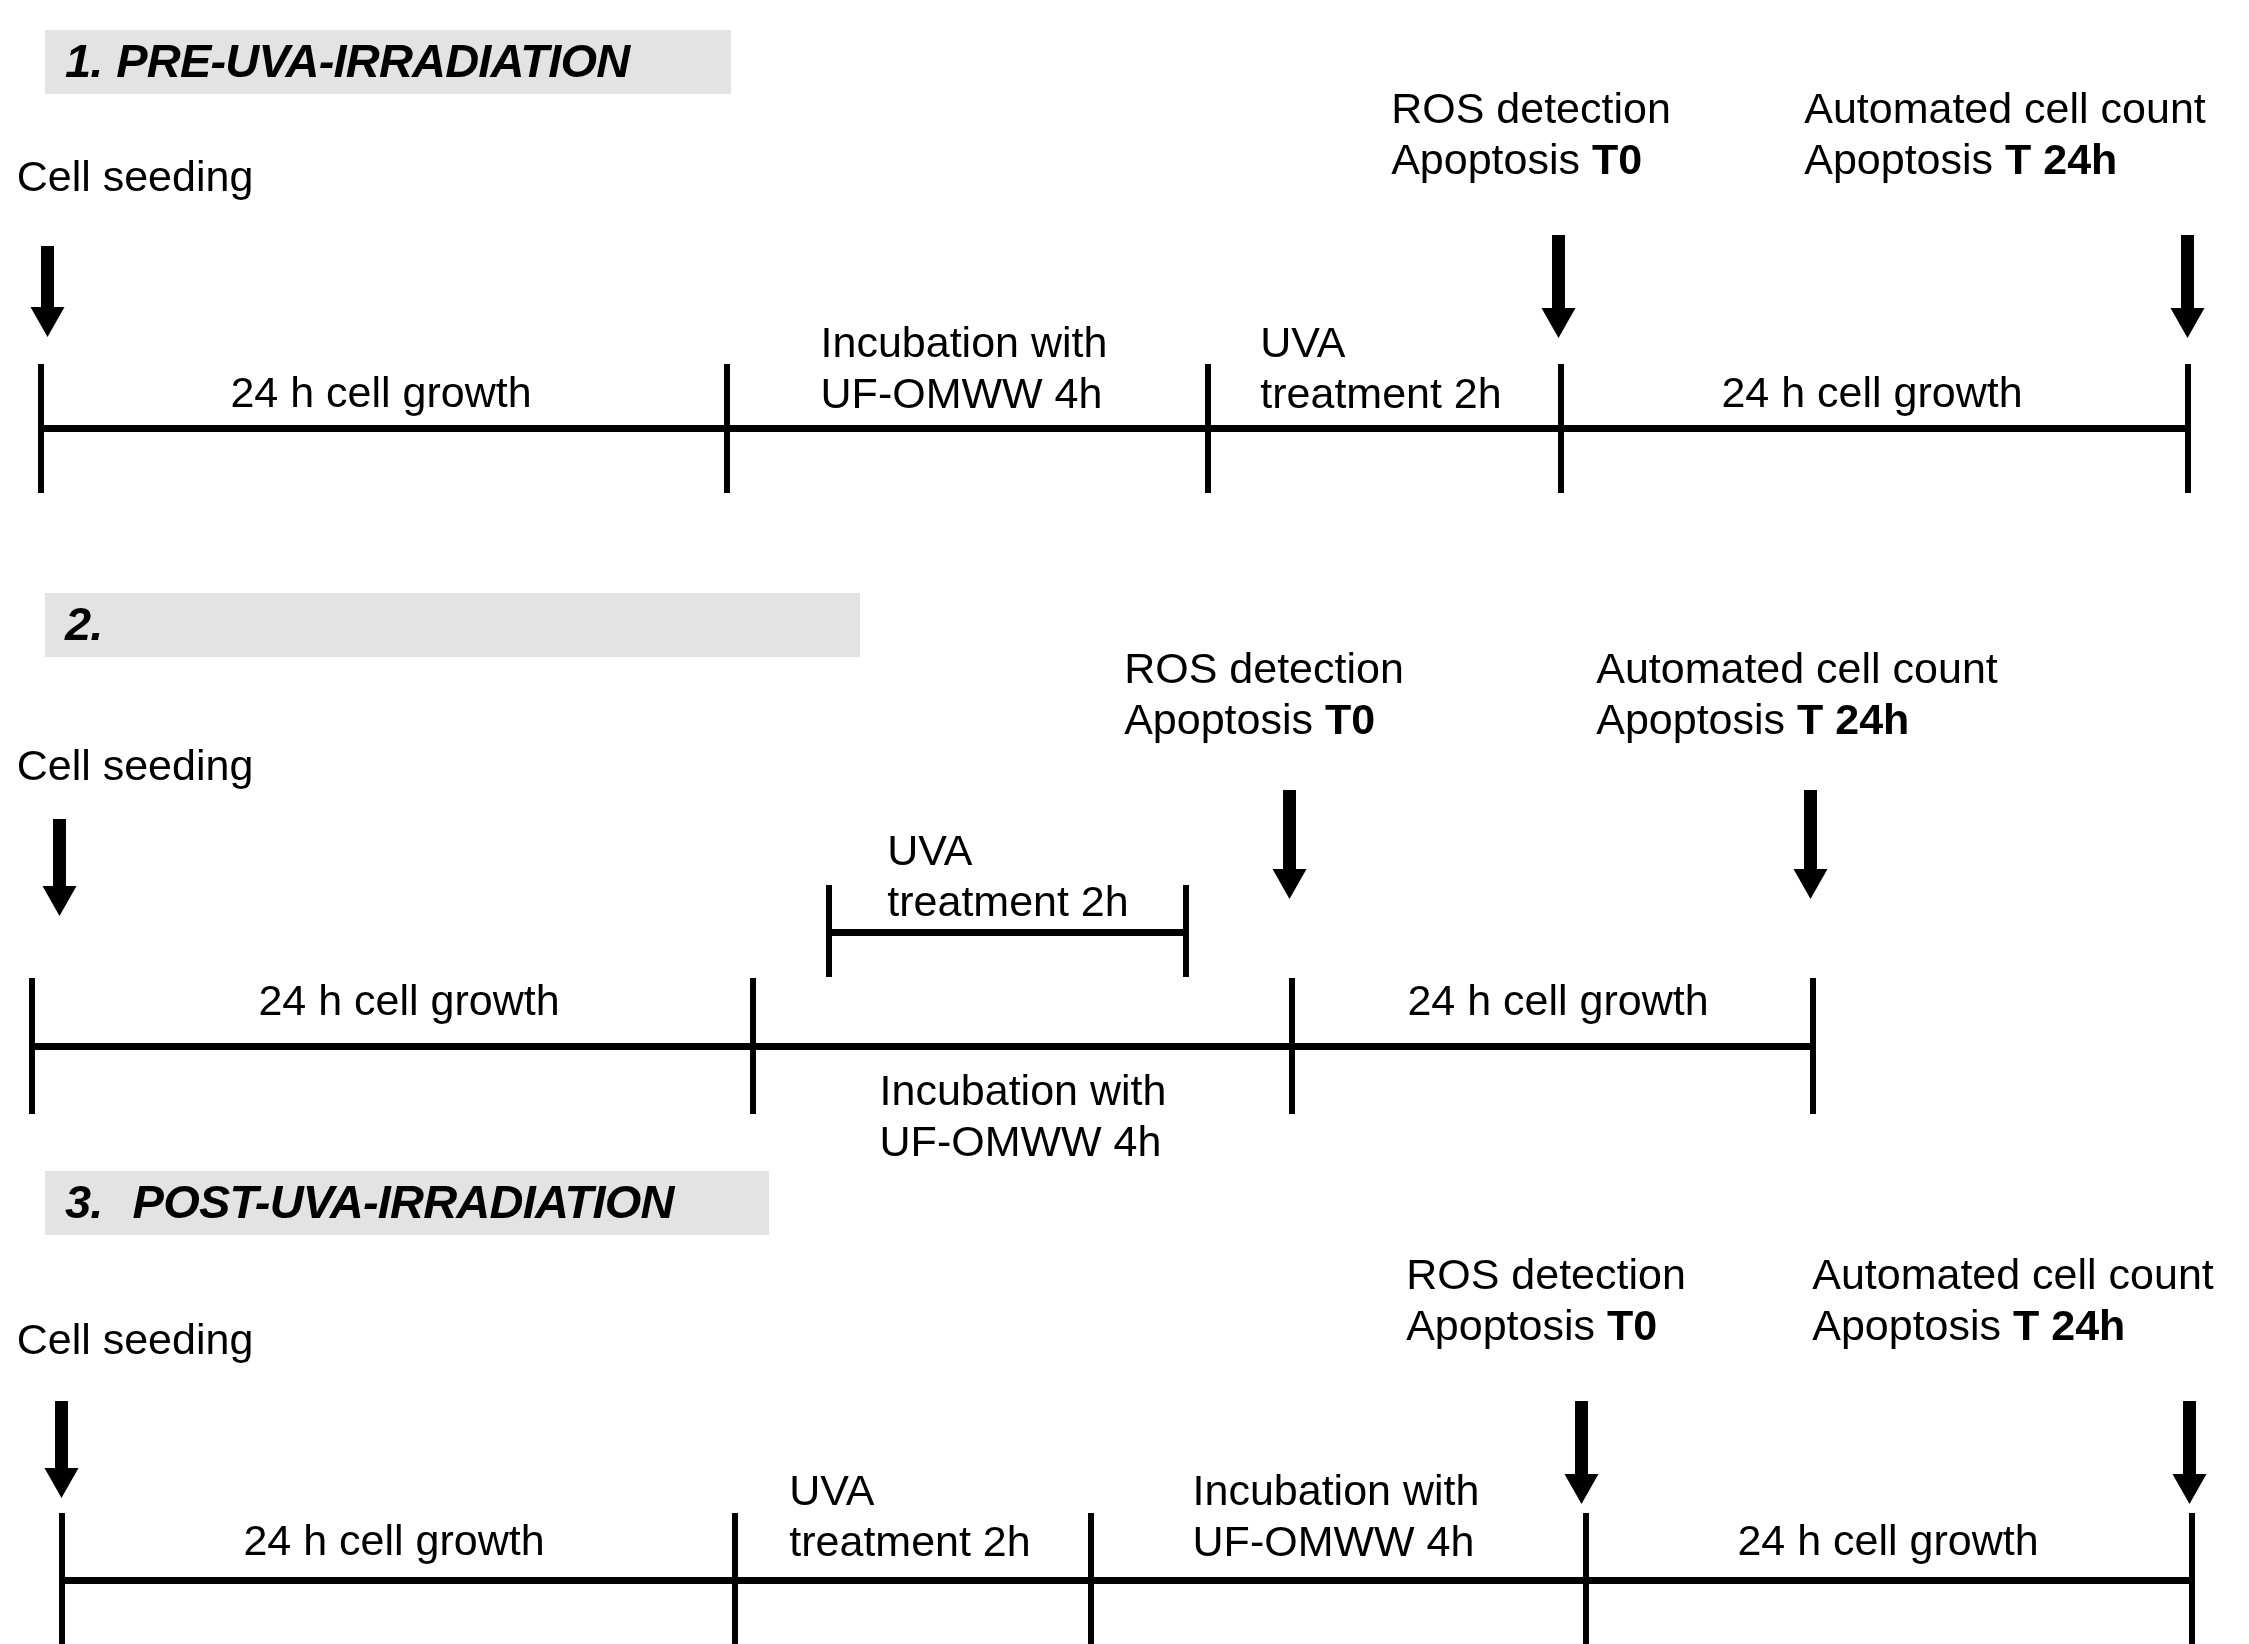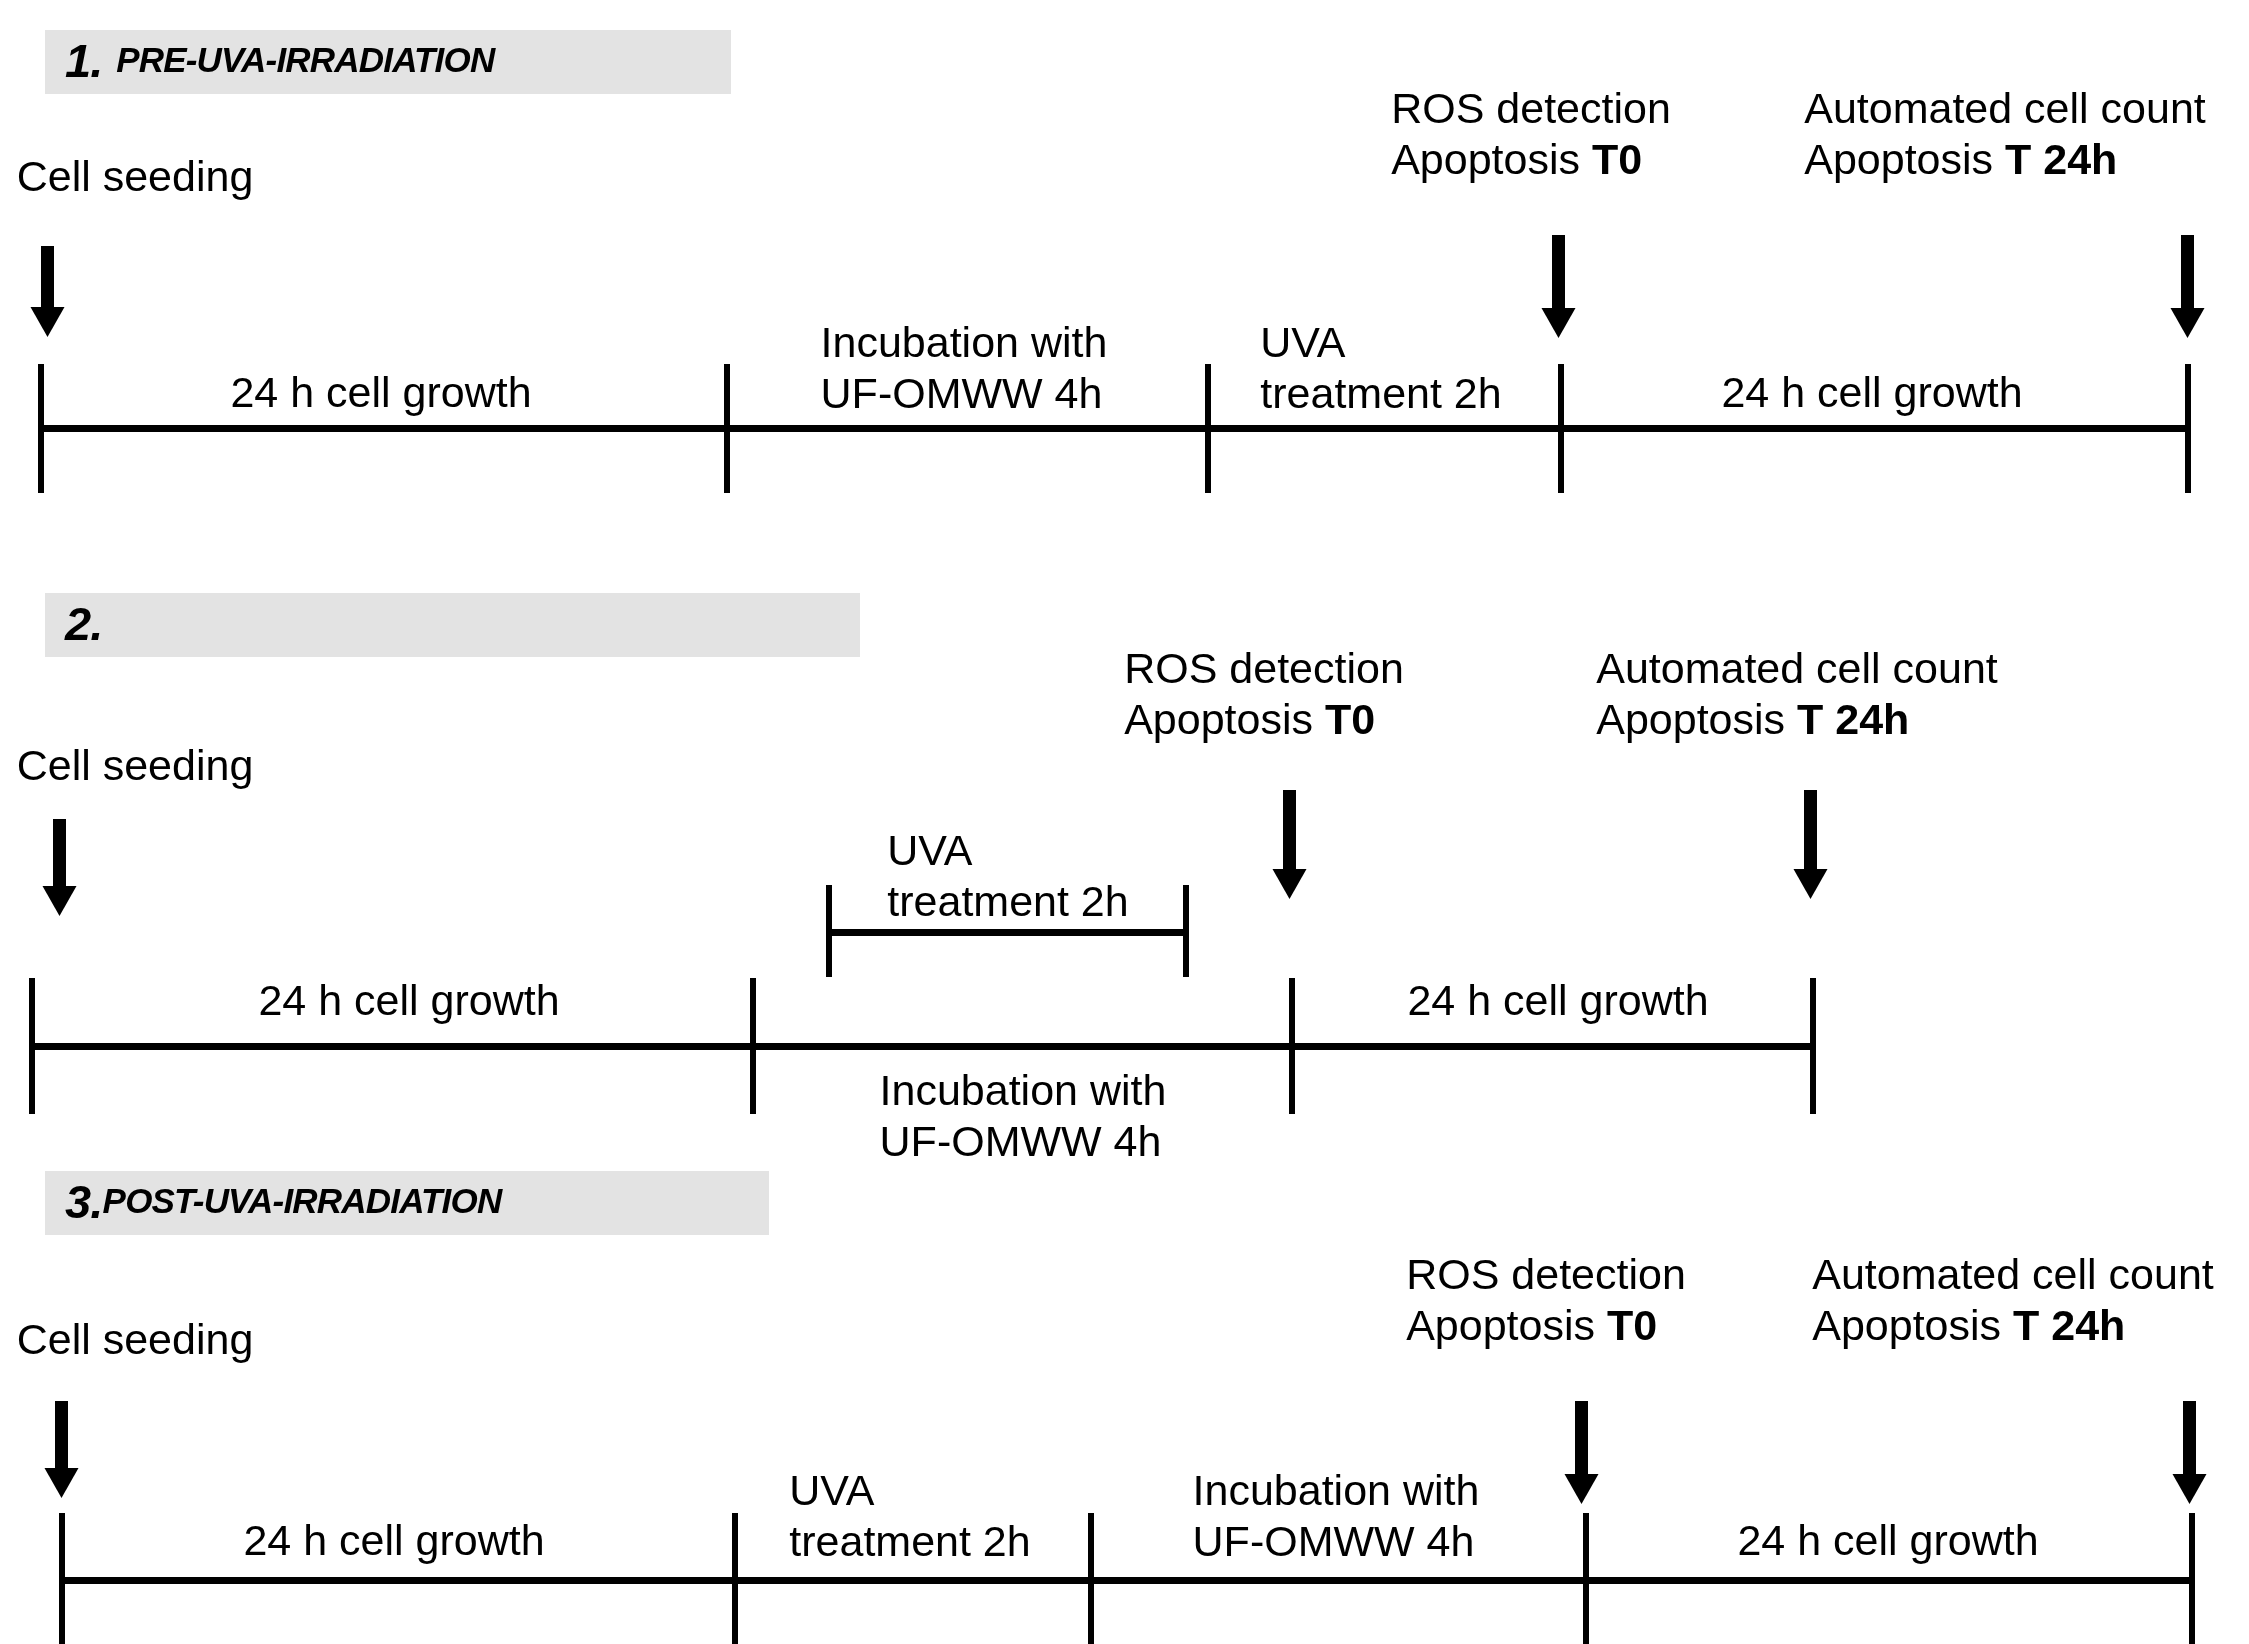"PRE-UVA-IRRADIATION" .hdr .ttl { font-size: 35px -> 47px }
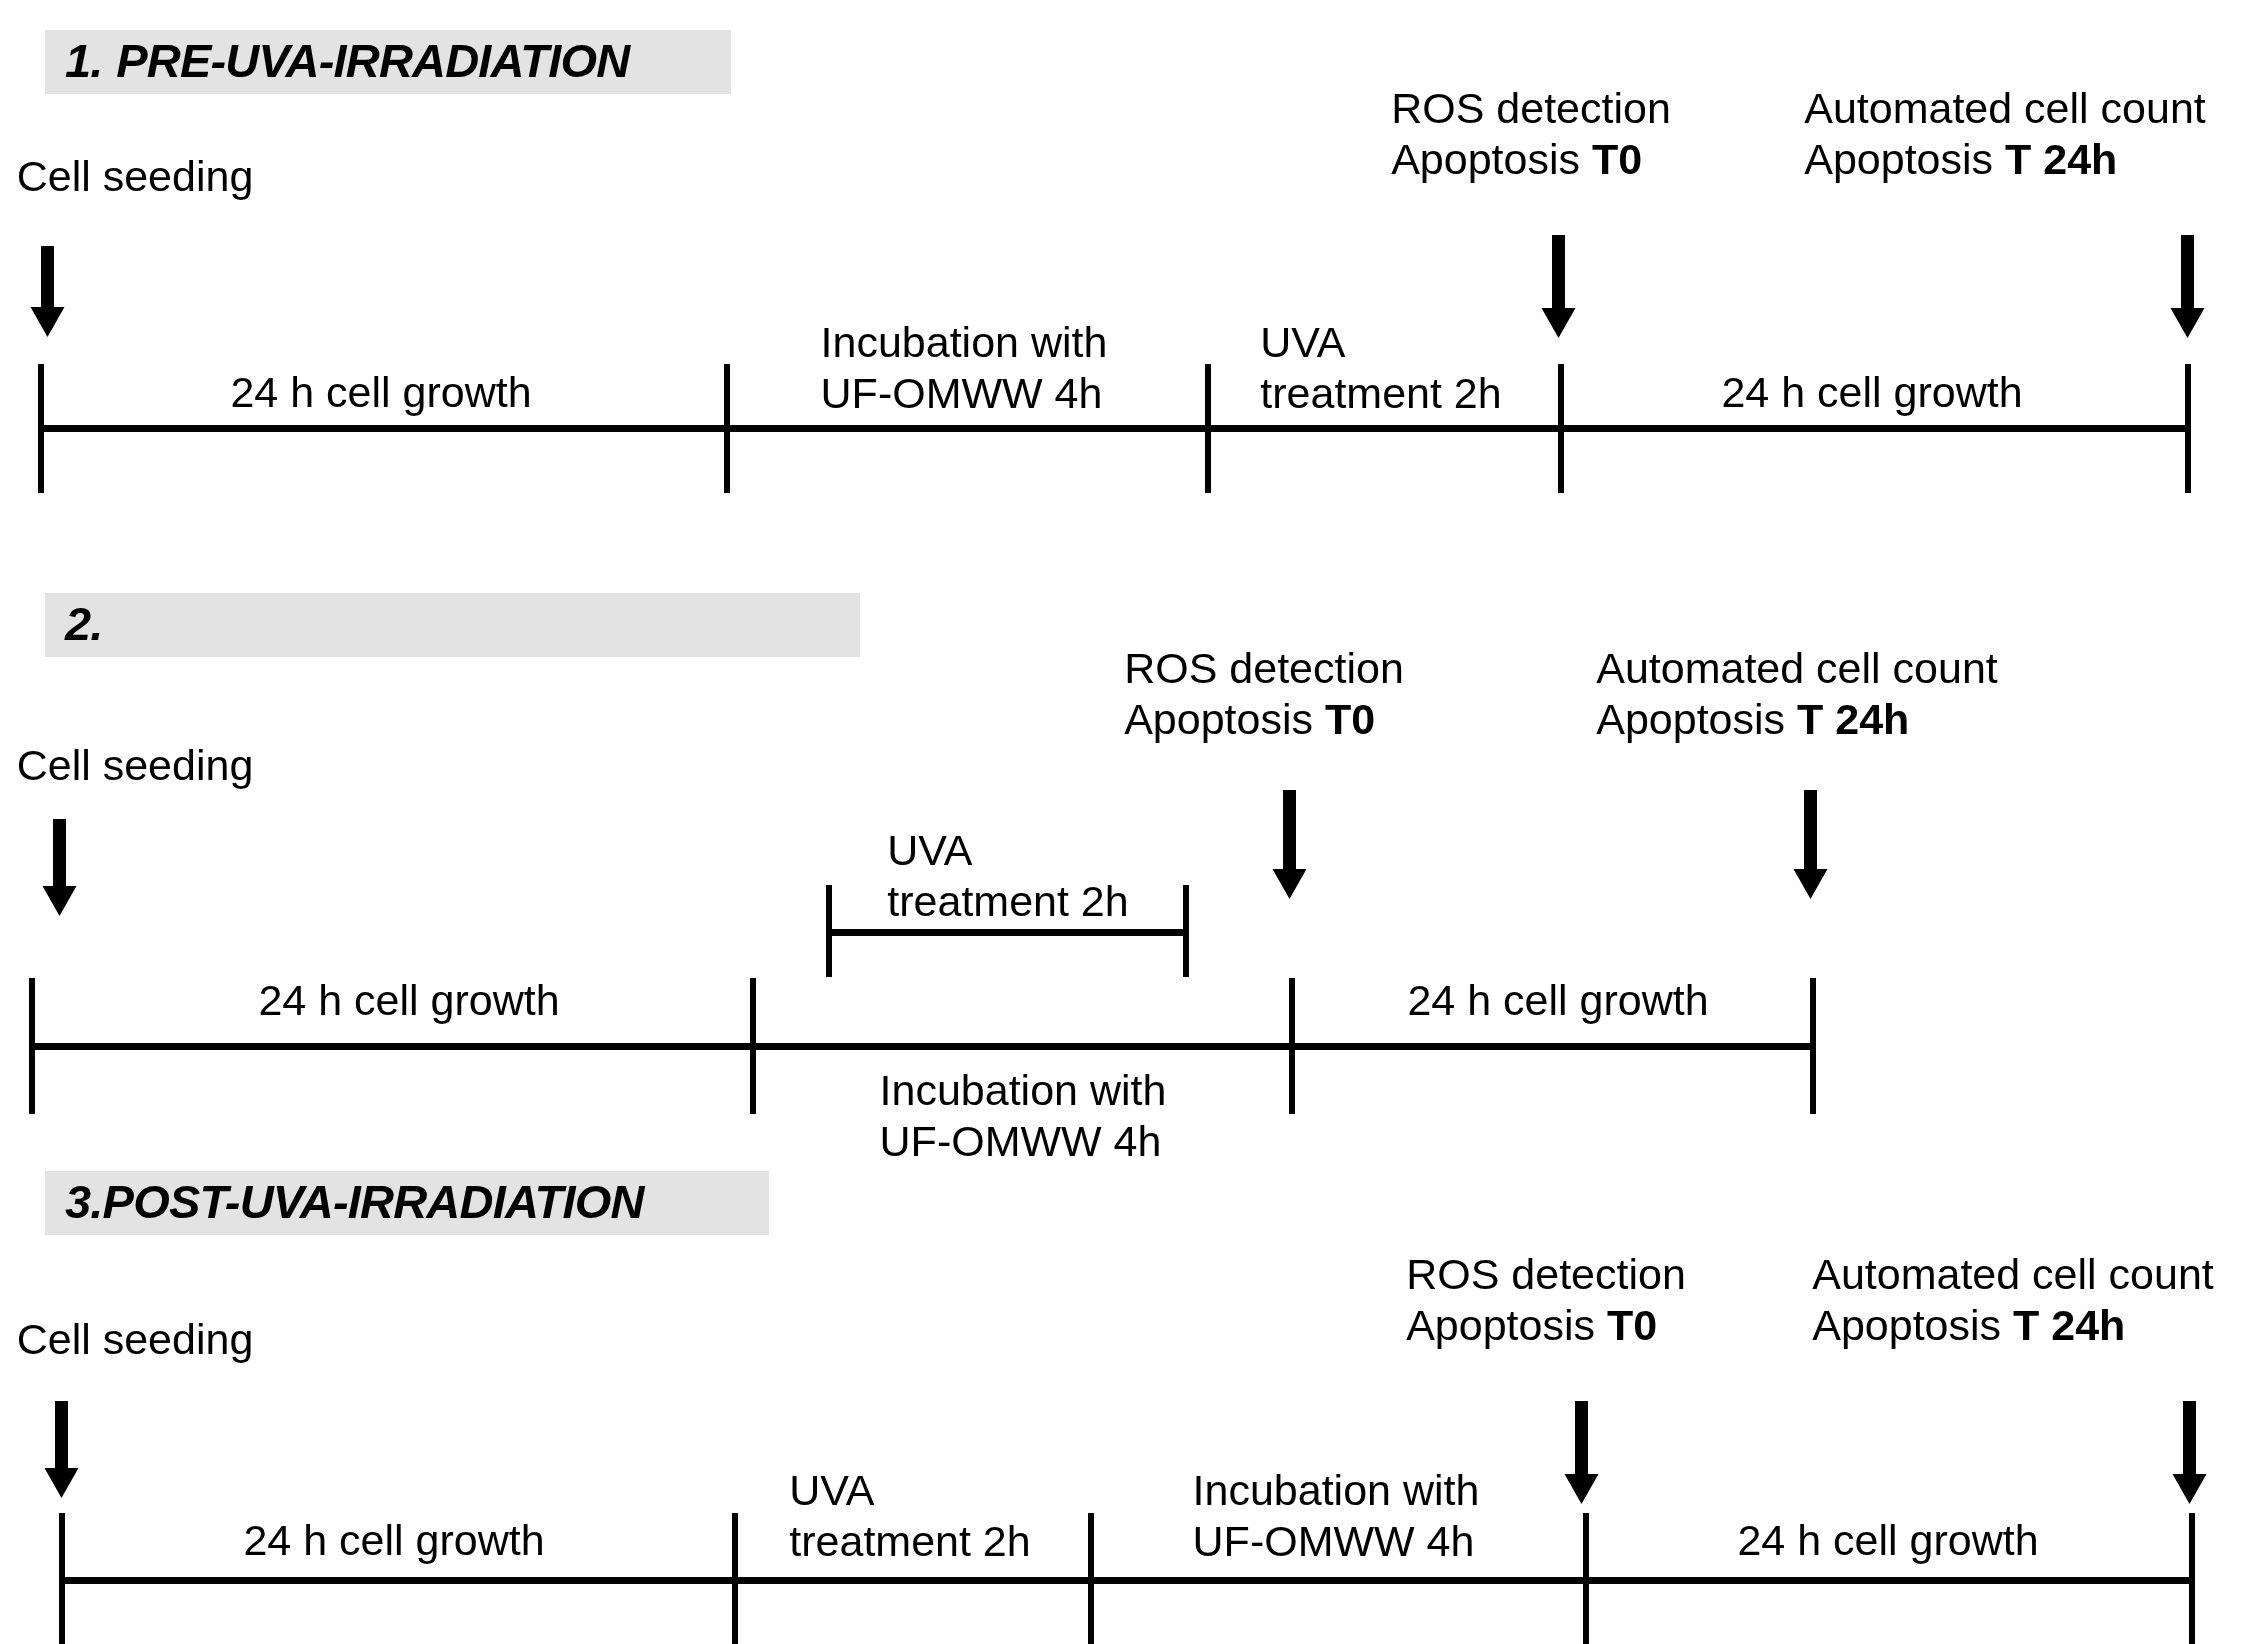"POST-UVA-IRRADIATION" span.ttl { margin-left: none -> 30px }
